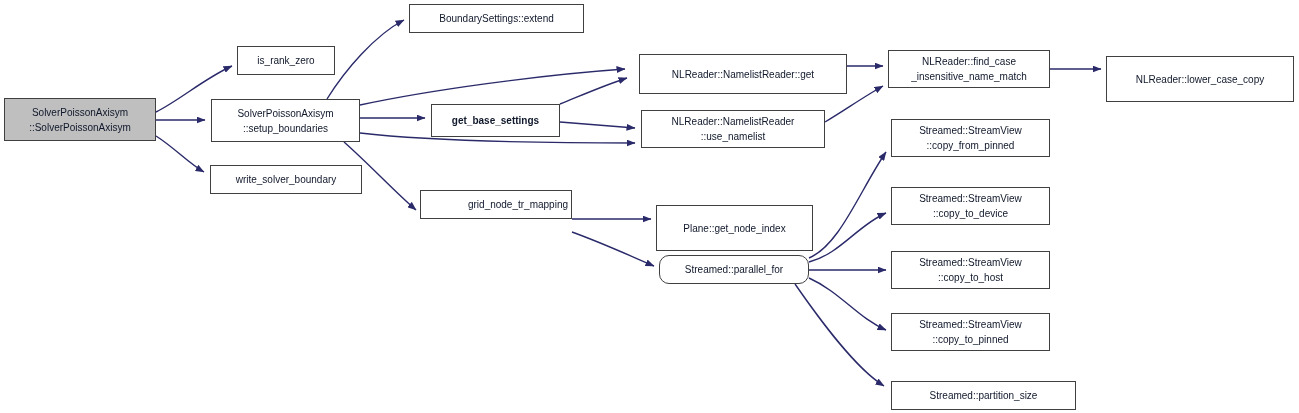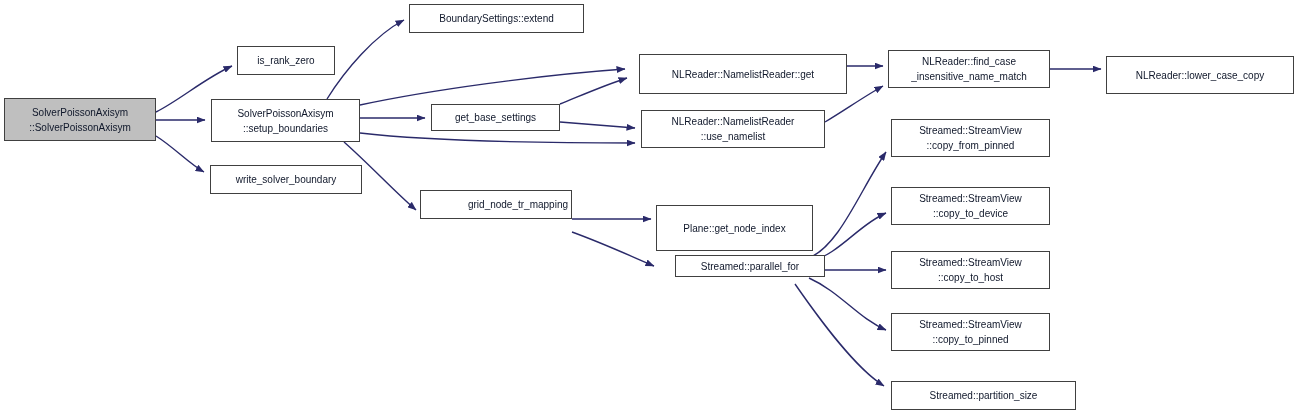"NLReader::lower_case_copy" div.node { height: 38px -> 46px }
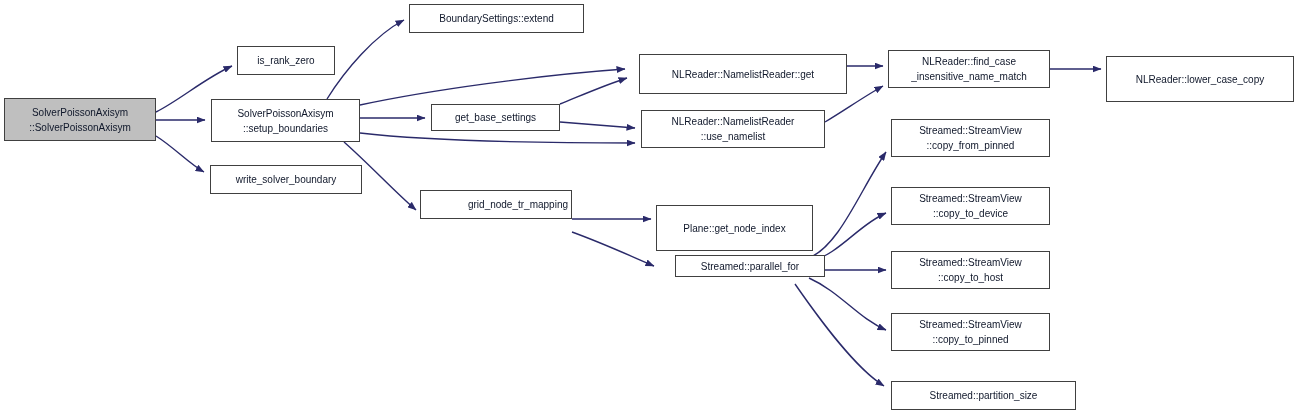"get_base_settings" div.node { font-weight: none -> bold; height: 27px -> 33px }
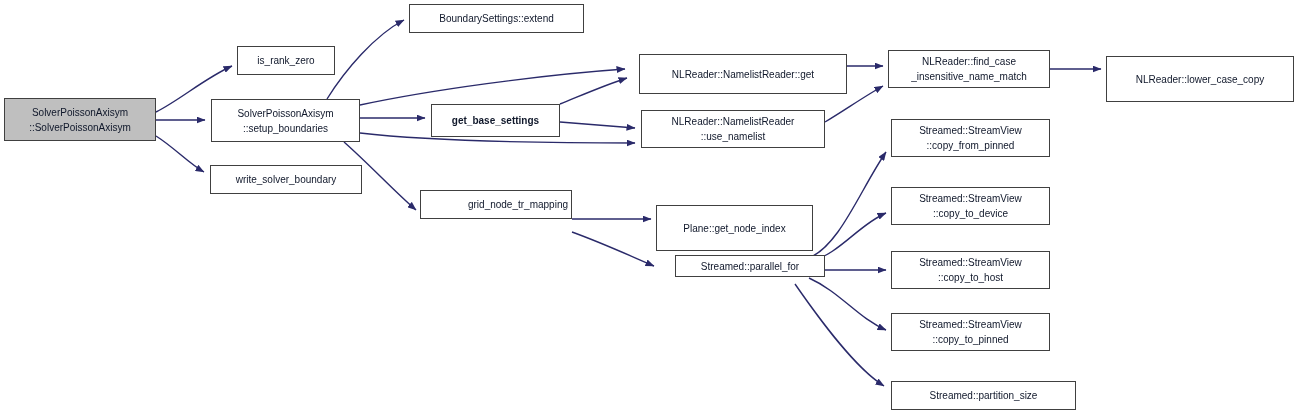"Streamed::parallel_for" div.node { border-radius: none -> 10px; height: 22px -> 29px; left: 675px -> 659px }
